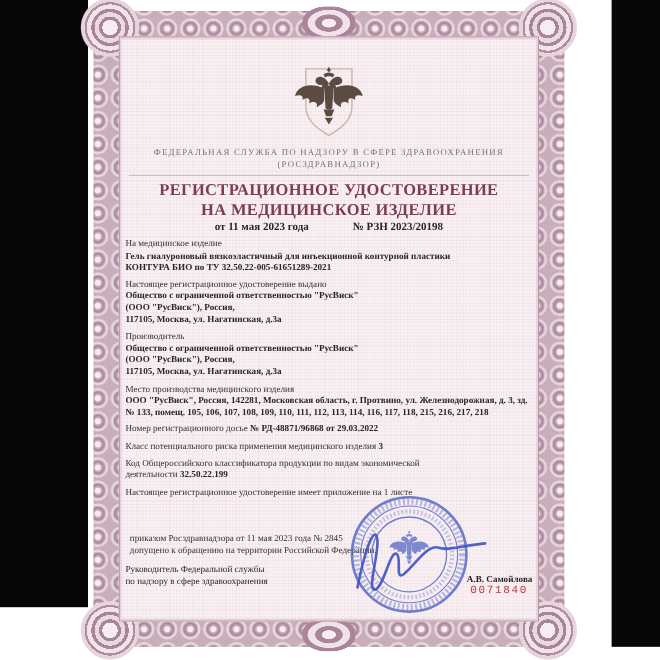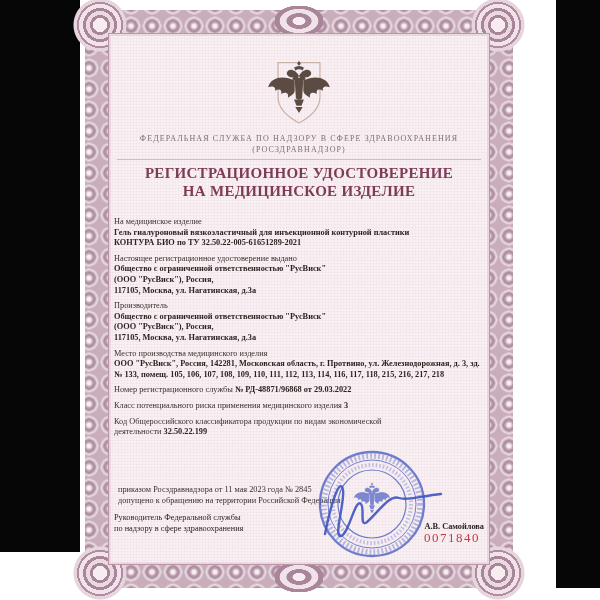"от 11 мая 2023 года" div.issue-row { html: none -> <div> <span>от 11 мая 2023 года</span> <span>№ РЗН 2023/20198</span> </div> }
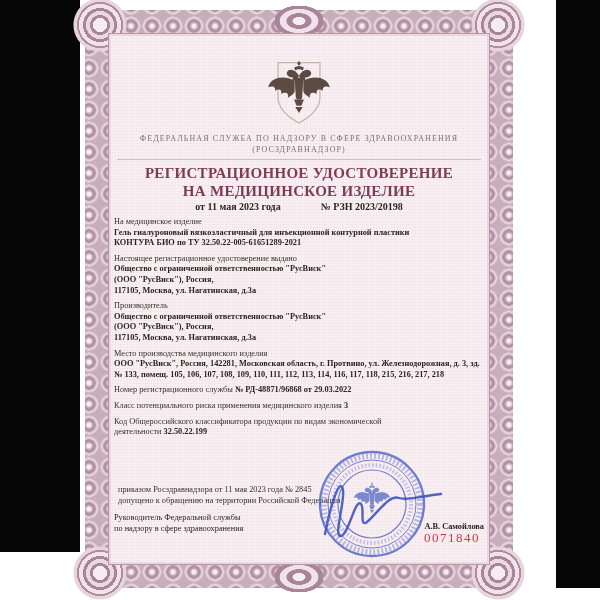"Номер регистрационного службы" span { text: службы -> досье }
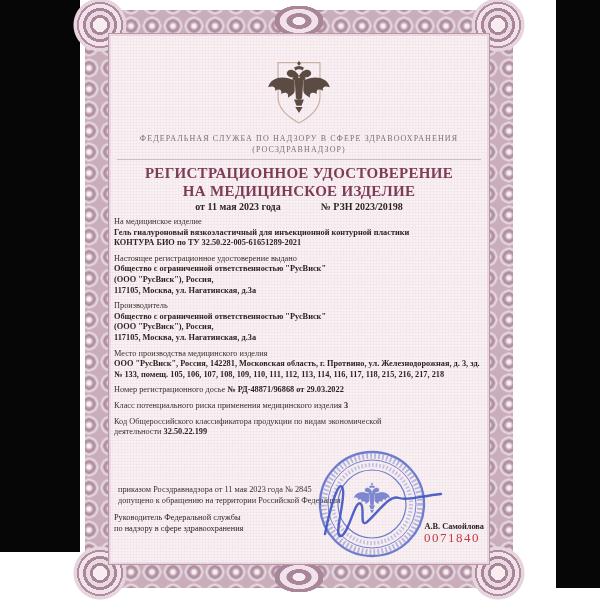"Настоящее регистрационное удостоверение имеет" p { html: none -> <p>Настоящее регистрационное удостоверение имеет приложение на 1 листе</p> }
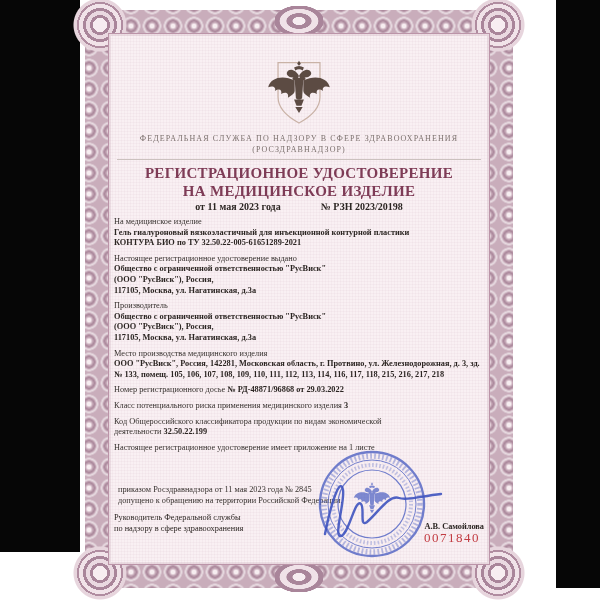"0071840" .serial { font-family: Liberation Serif, serif -> Liberation Mono, monospace; font-size: 13px -> 10px }
